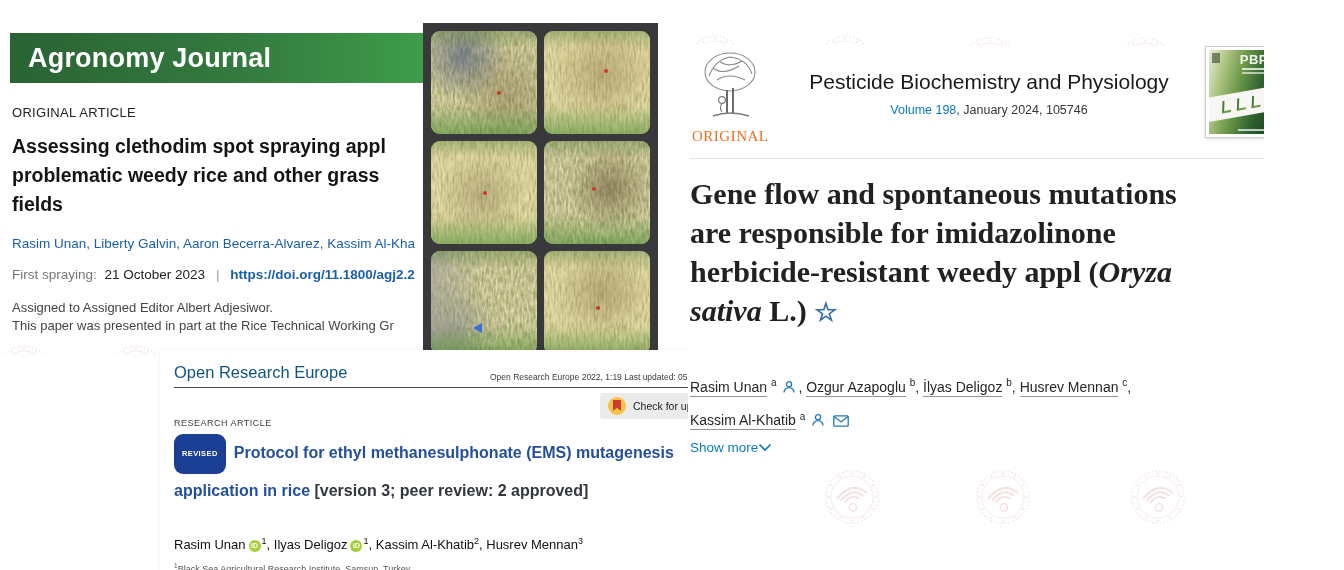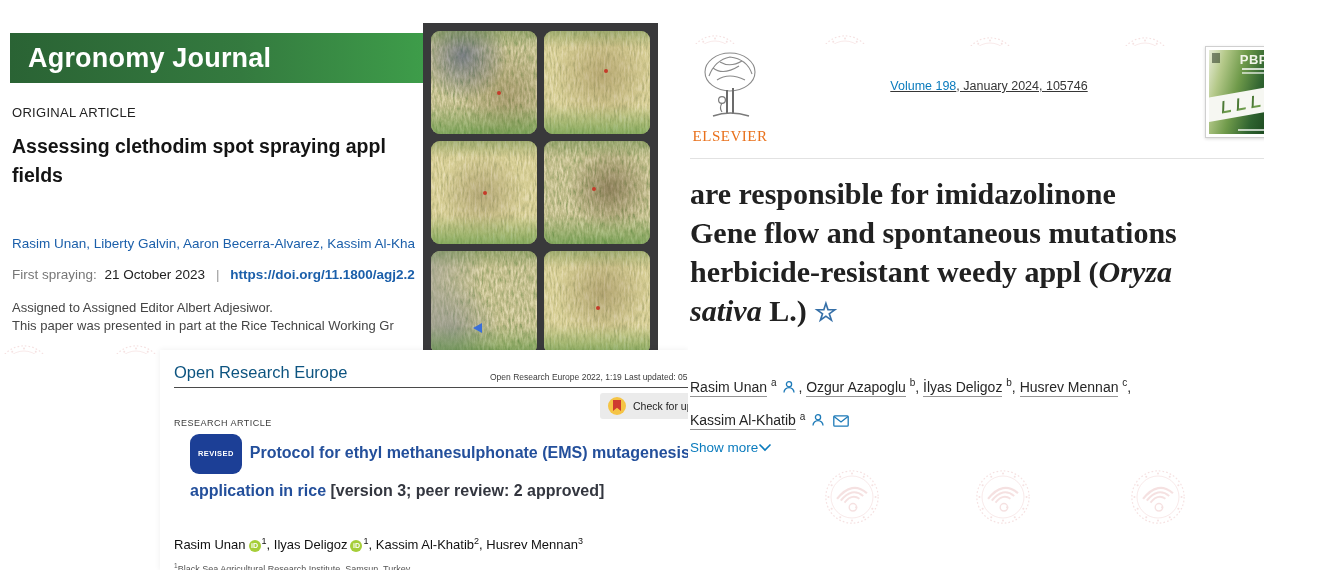"Pesticide Biochemistry and Physiology" div.sd-journal { html: none -> <div>Pesticide Biochemistry and Physiology</div> }
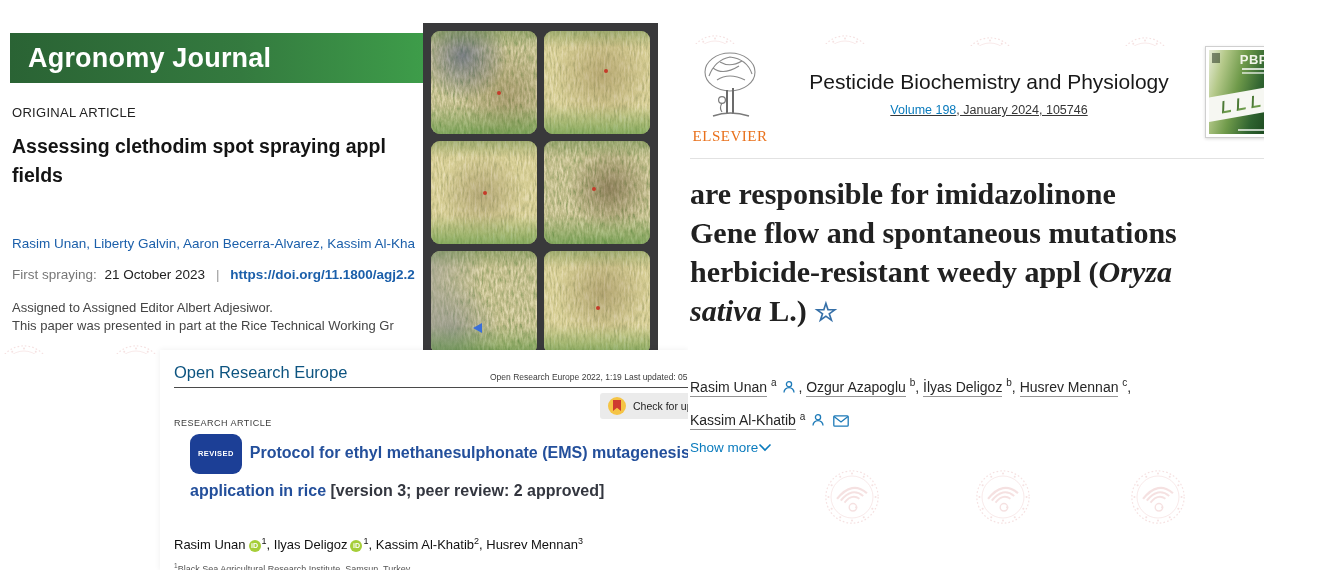"Volume 198, January 2024, 105746" .sd-vol { text-decoration: underline -> none }
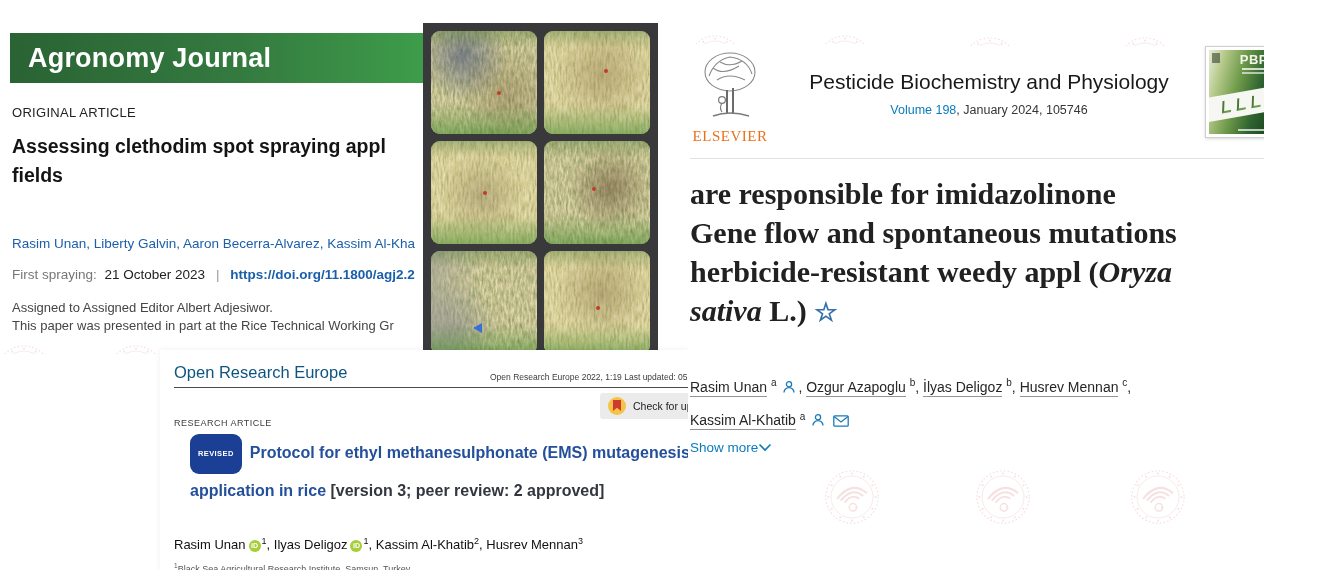"ELSEVIER" div.els-word { text: ELSEVIER -> ORIGINAL }
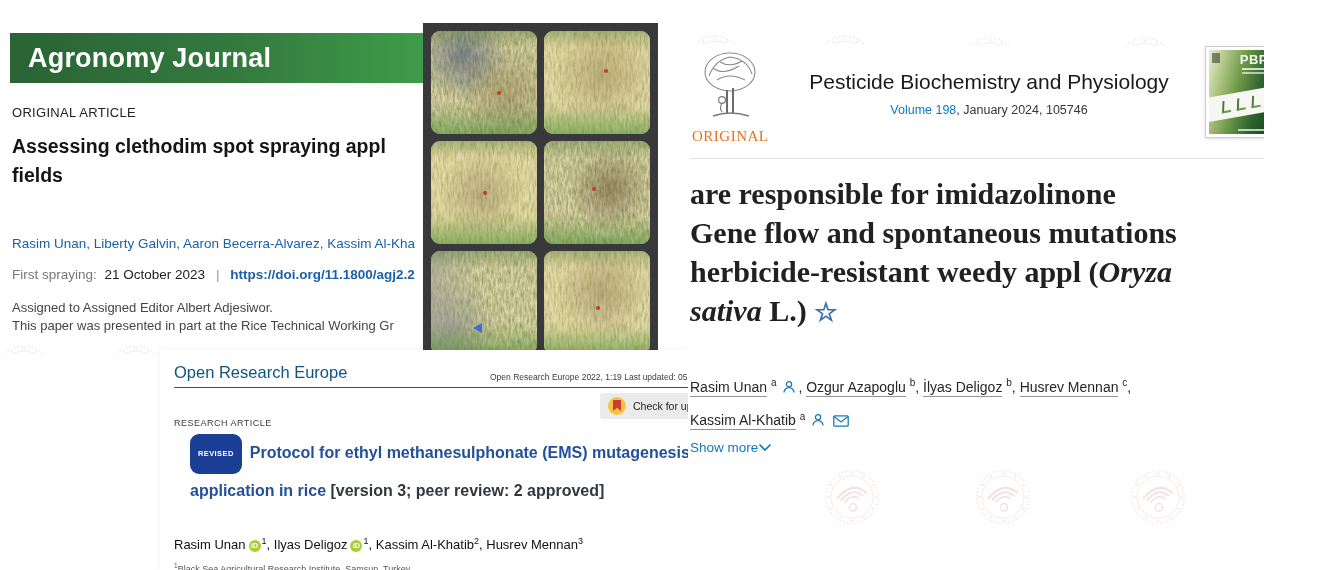"problematic weedy rice and other" div { html: none -> <div>problematic weedy rice and other grass</div> }
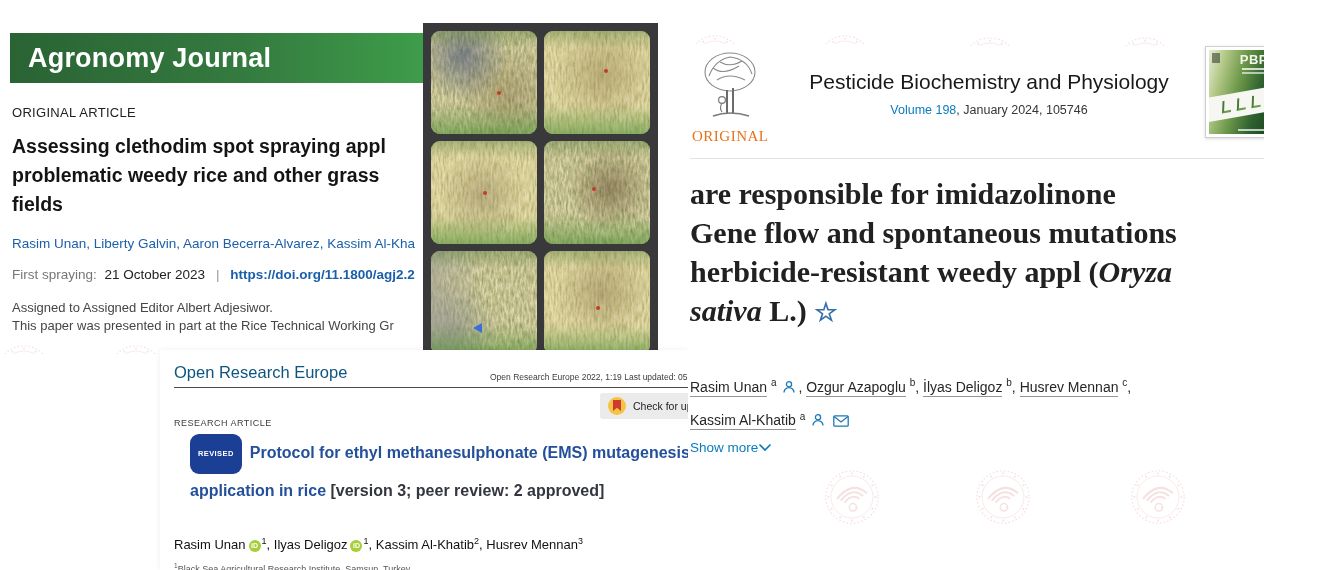"are responsible for imidazolinone" div { order: before "Gene flow and spontaneous mutations" -> after "Gene flow and spontaneous mutations" }
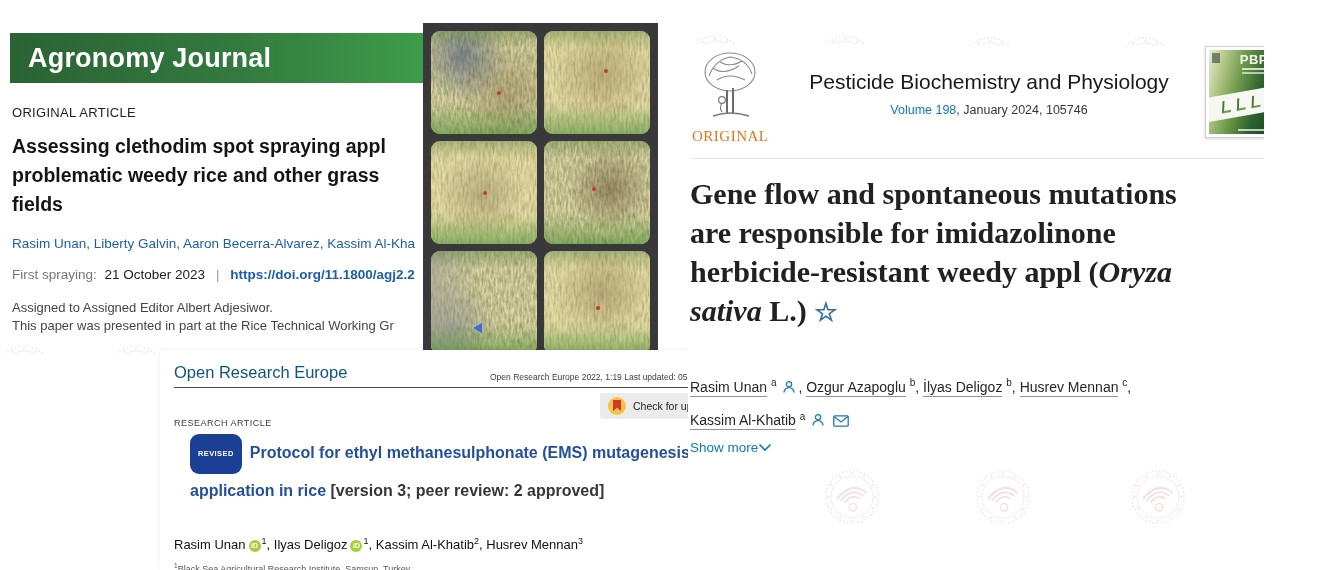"REVISED Protocol for ethyl" .ore-title { left: 30px -> 14px }
